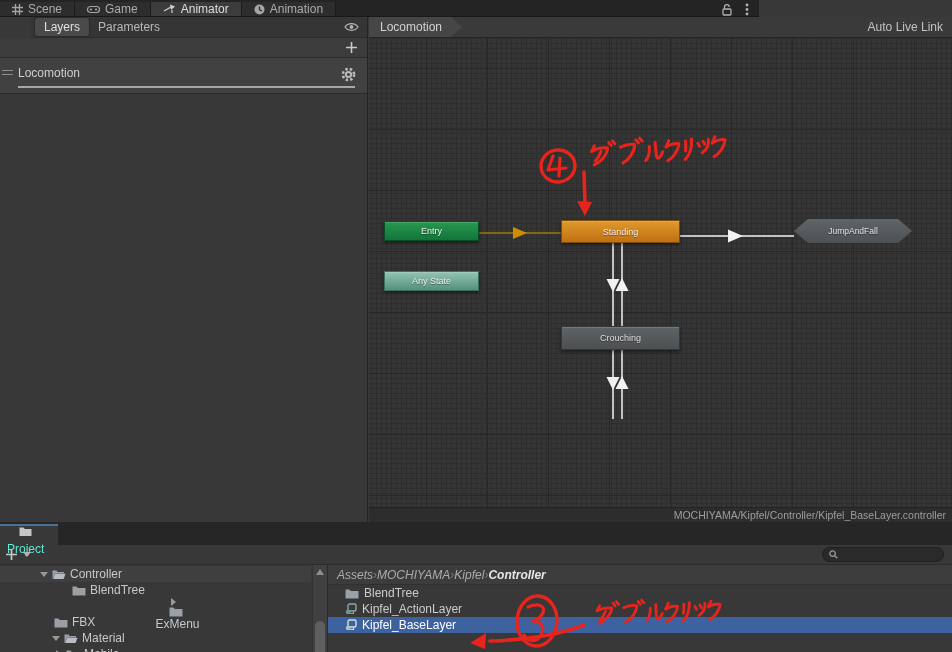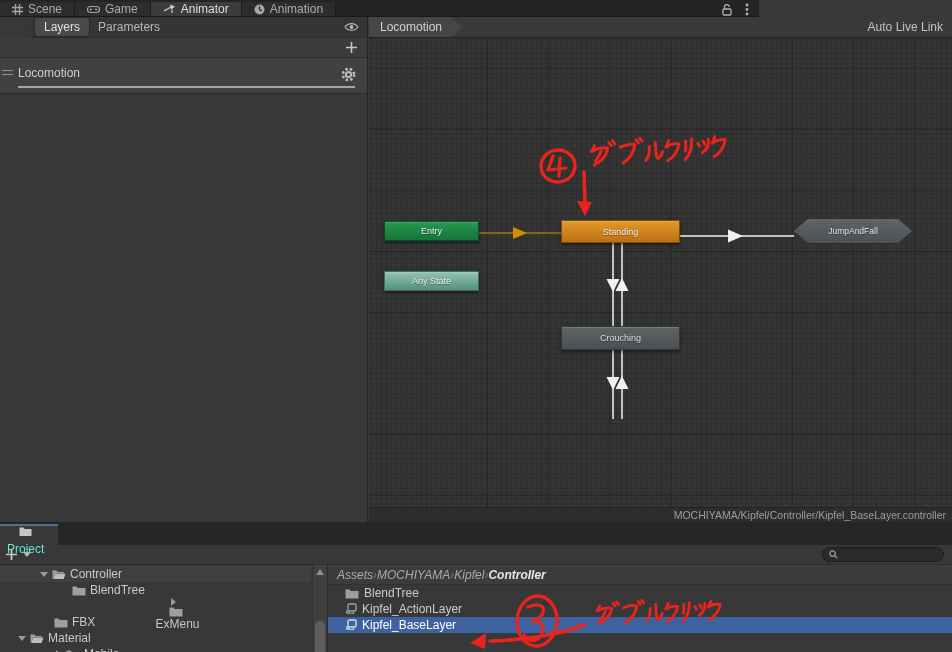"Material" div.trow { padding-left: 18px -> 52px }
